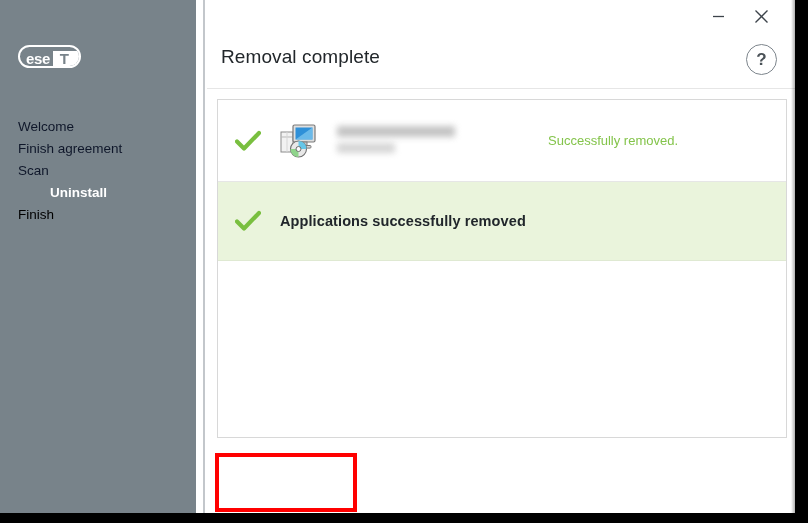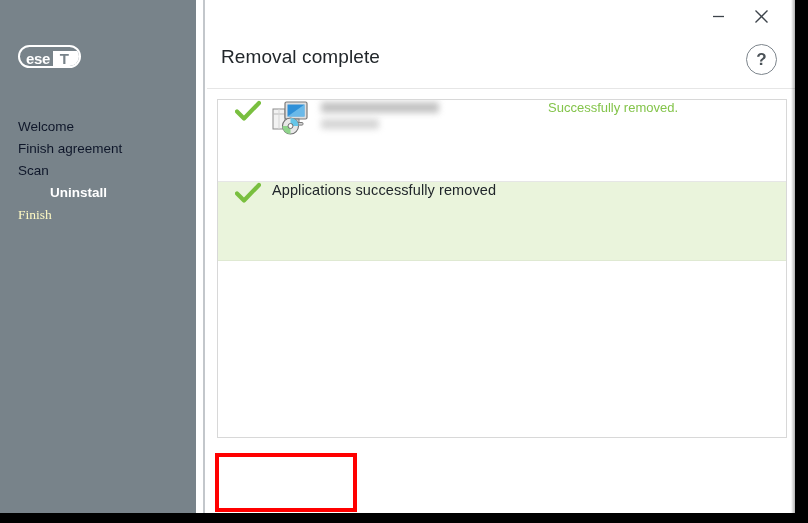"Successfully removed." .result-row { align-items: none -> center; gap: none -> 8px }
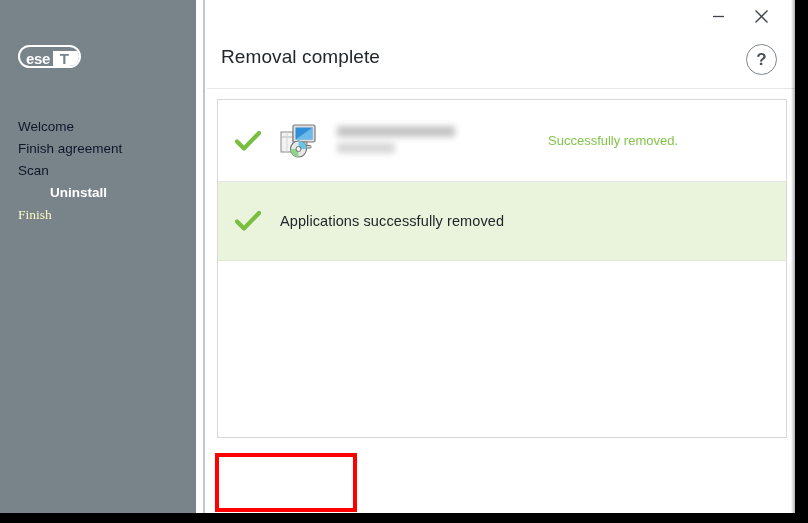"Finish" .nav-item.disabled { color: #fef9c3 -> #000000; font-family: Liberation Serif, serif -> none }
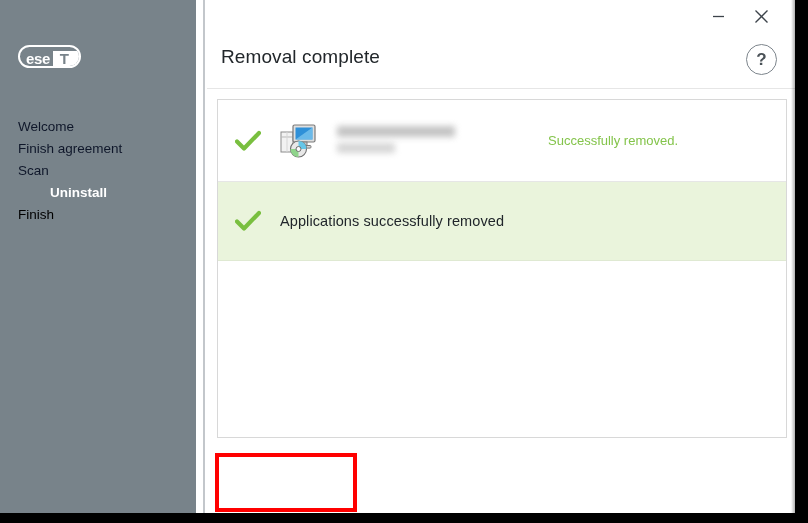"Applications successfully removed" .summary-text { font-weight: normal -> bold }
